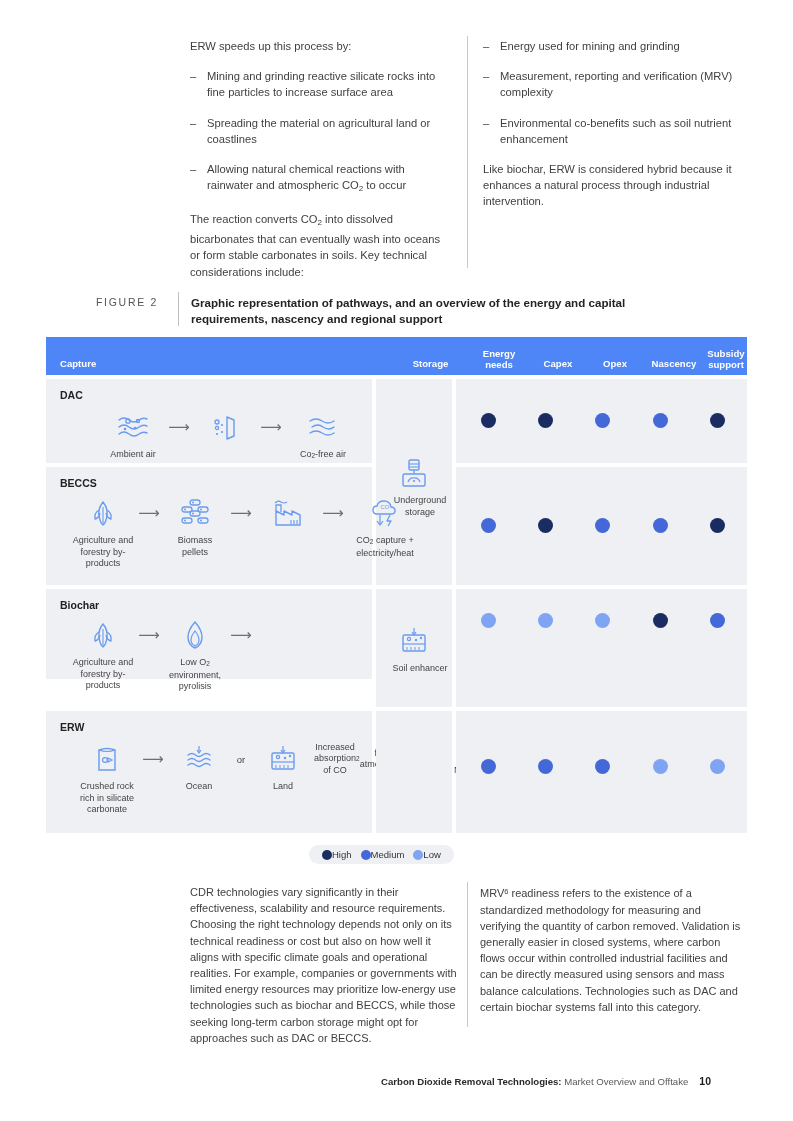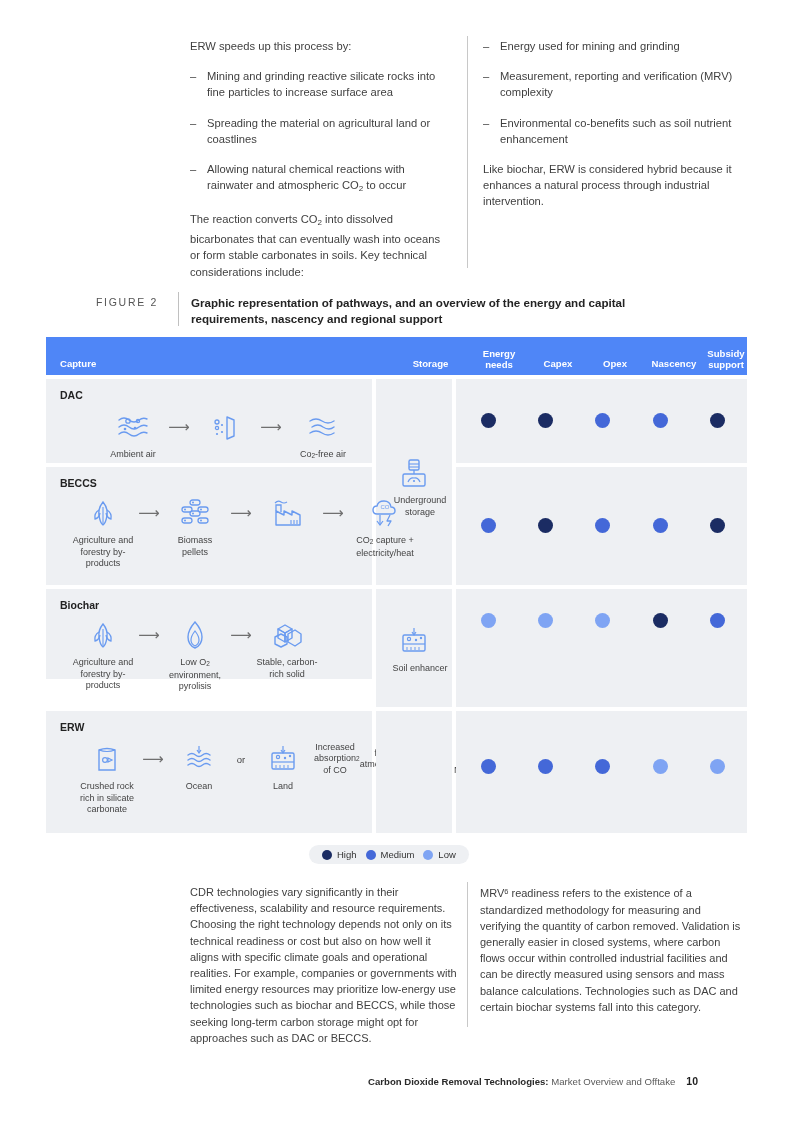"Stable, carbon-rich solid" div.step { html: <div> <div> <svg> <g> <path></path> <path></path> <path></path> <path></path> <path></path> </g> </svg> </div> <div>Stable, carbon-rich solid</div> </div> -> none }
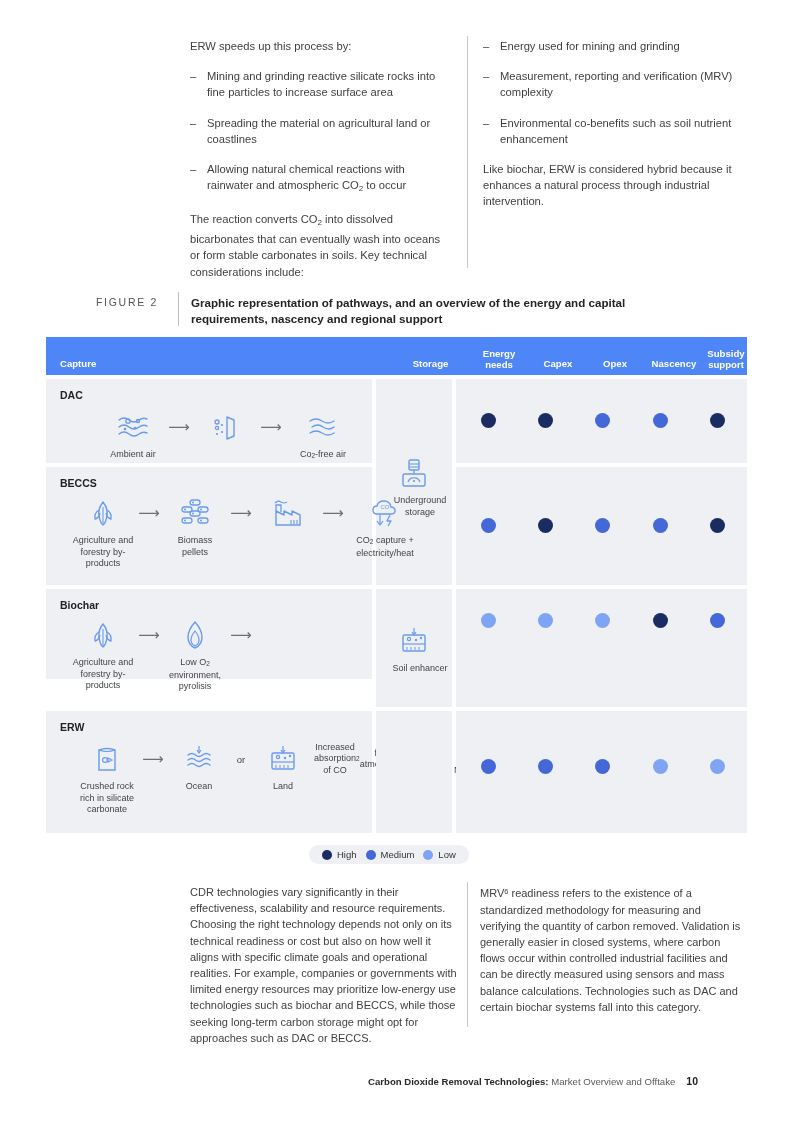"High" .lg-item { gap: 5px -> none }
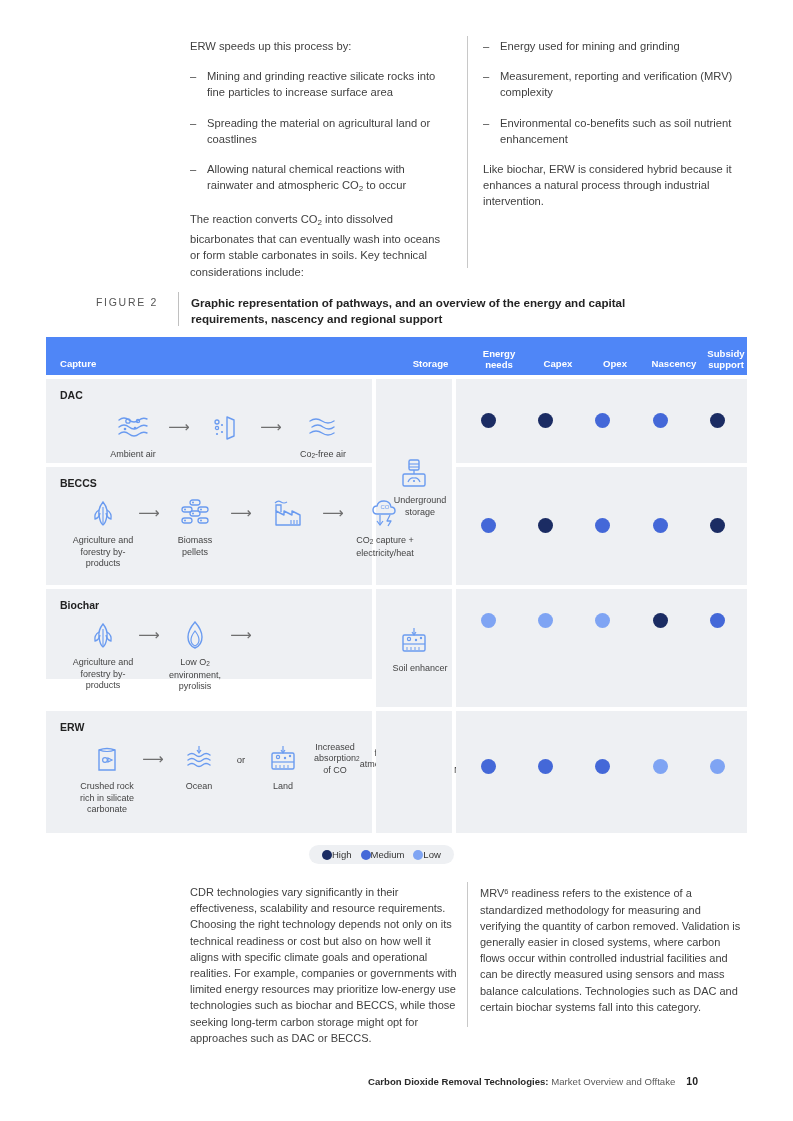"Carbon Dioxide Removal Technologies:" .footer { left: 4px -> 17px }
